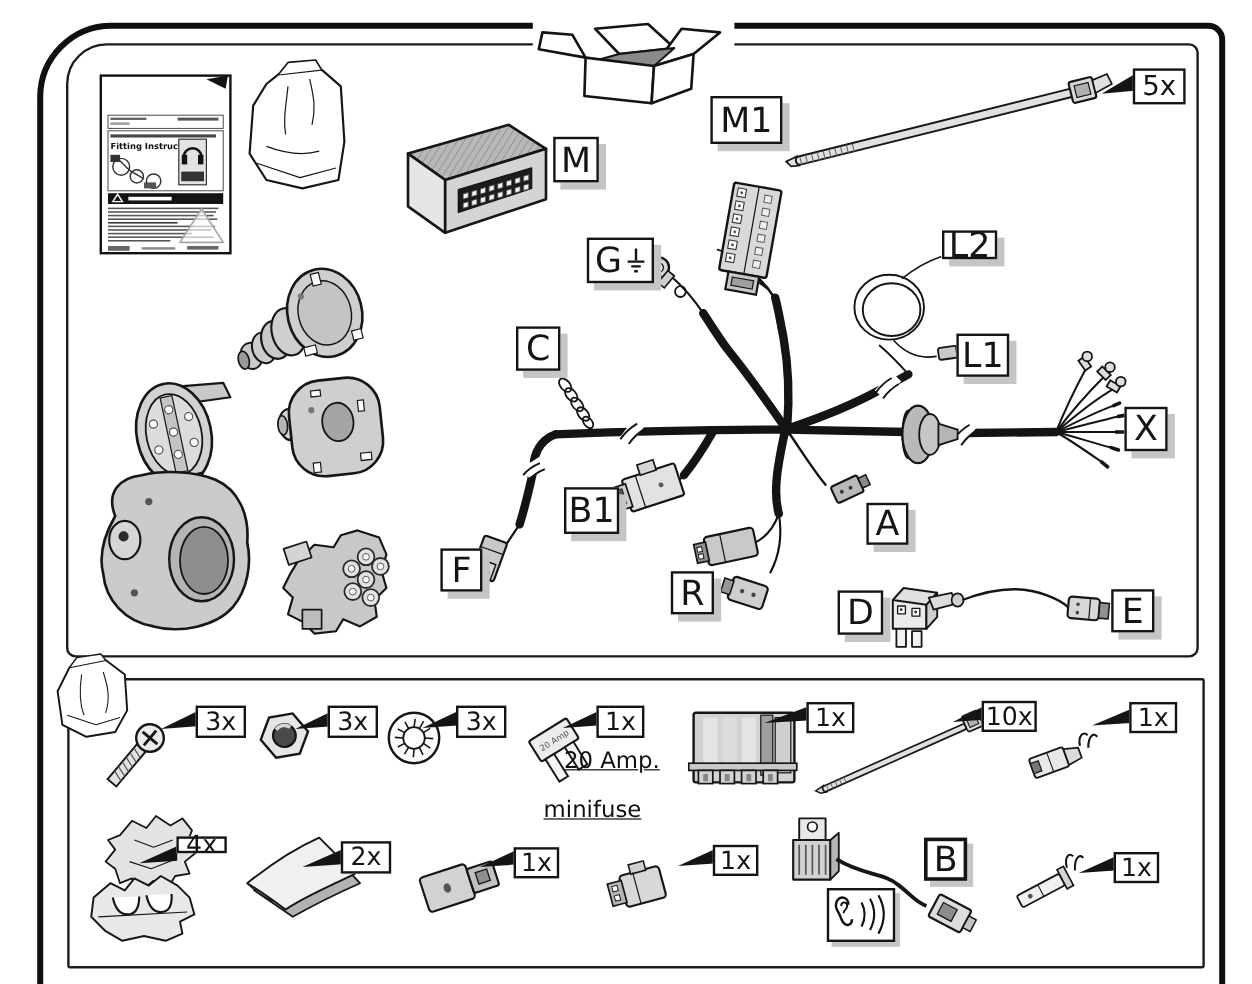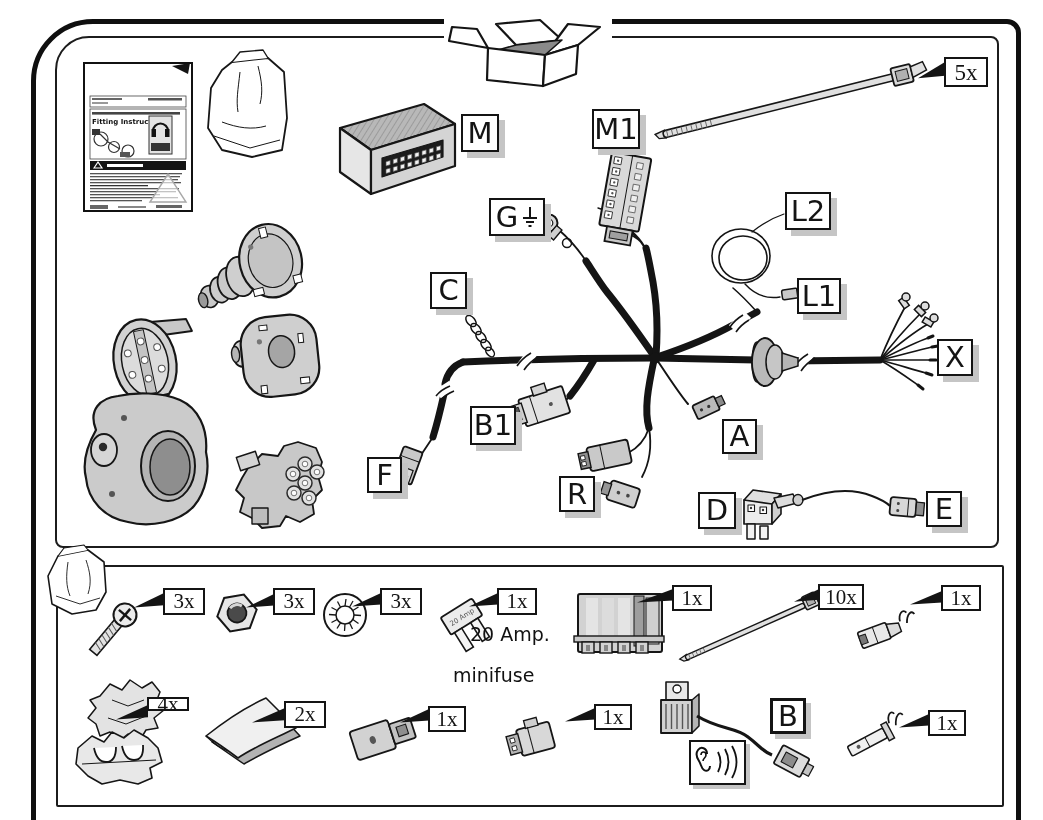"5x" .qty { font-family: Liberation Serif, serif -> none }
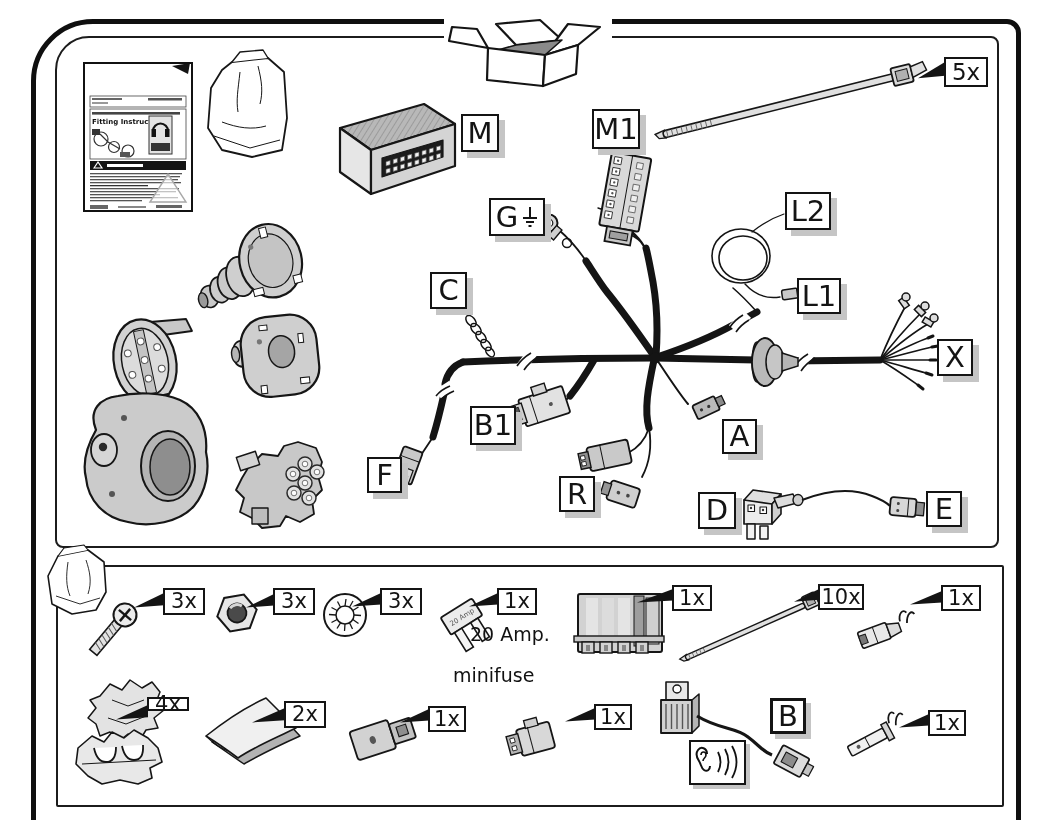"M1" div.lbl { top: 109px -> 80px; width: 48px -> 60px }
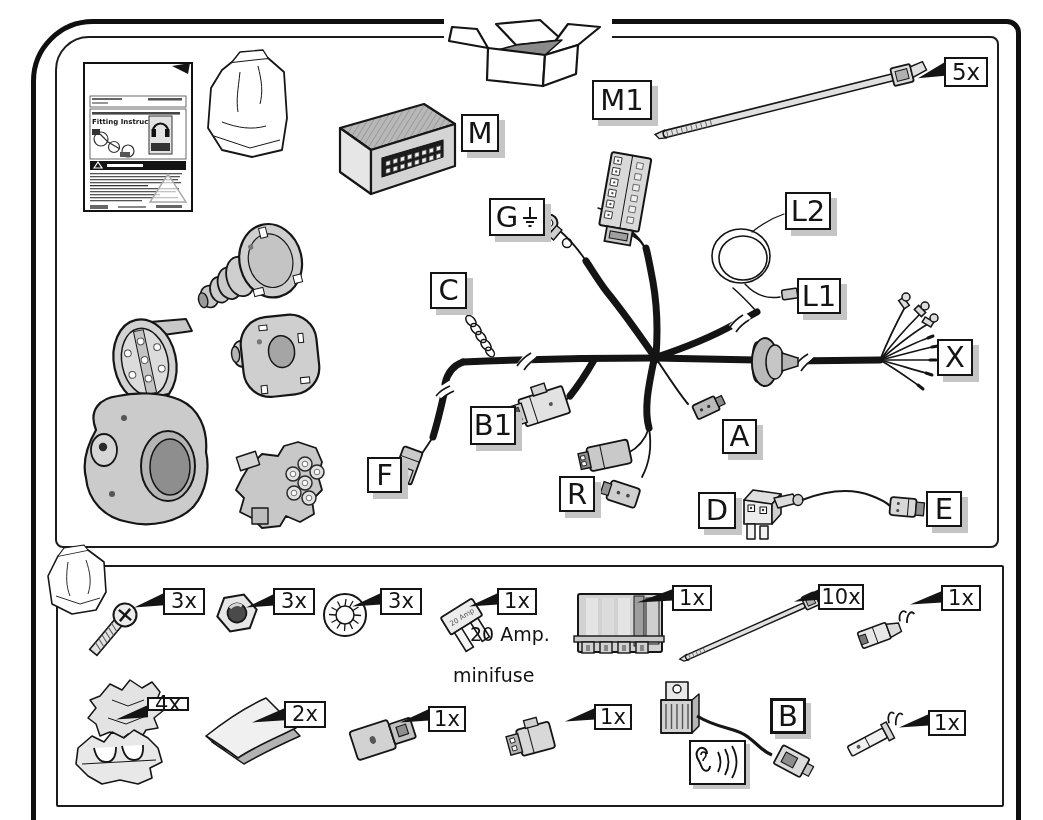"L2" div.lbl { height: 38px -> 24px }
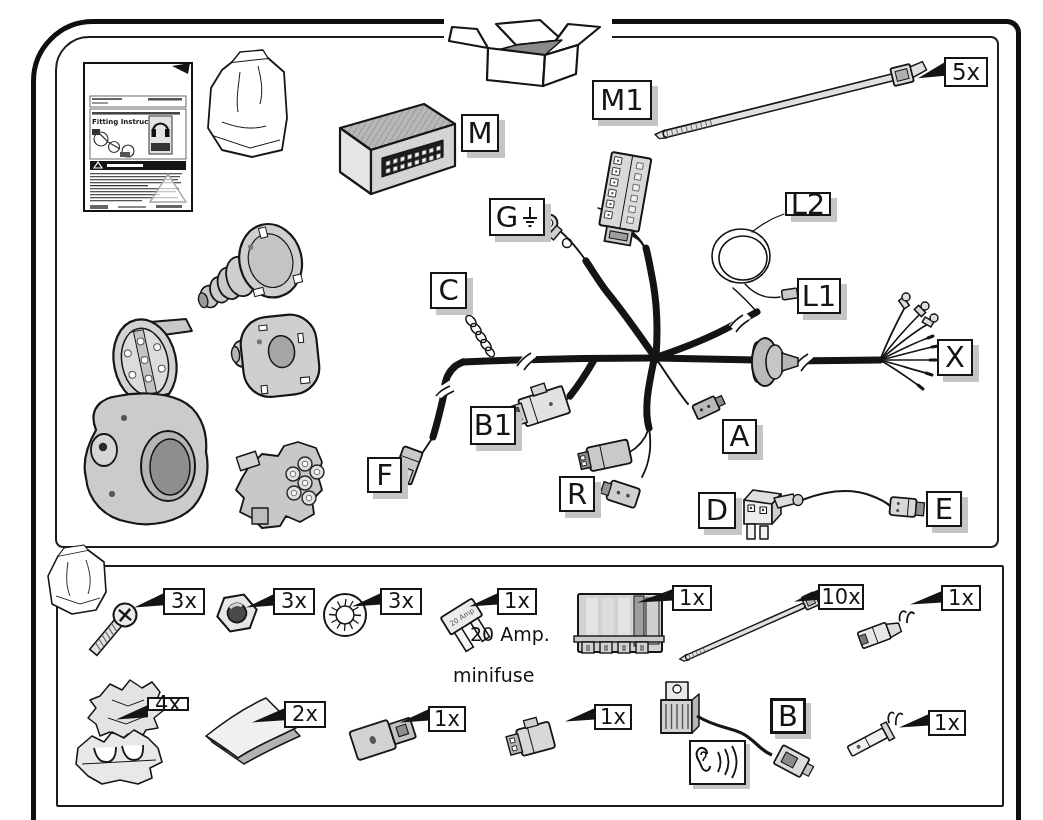"20 Amp." .note { text-decoration: none -> underline }
